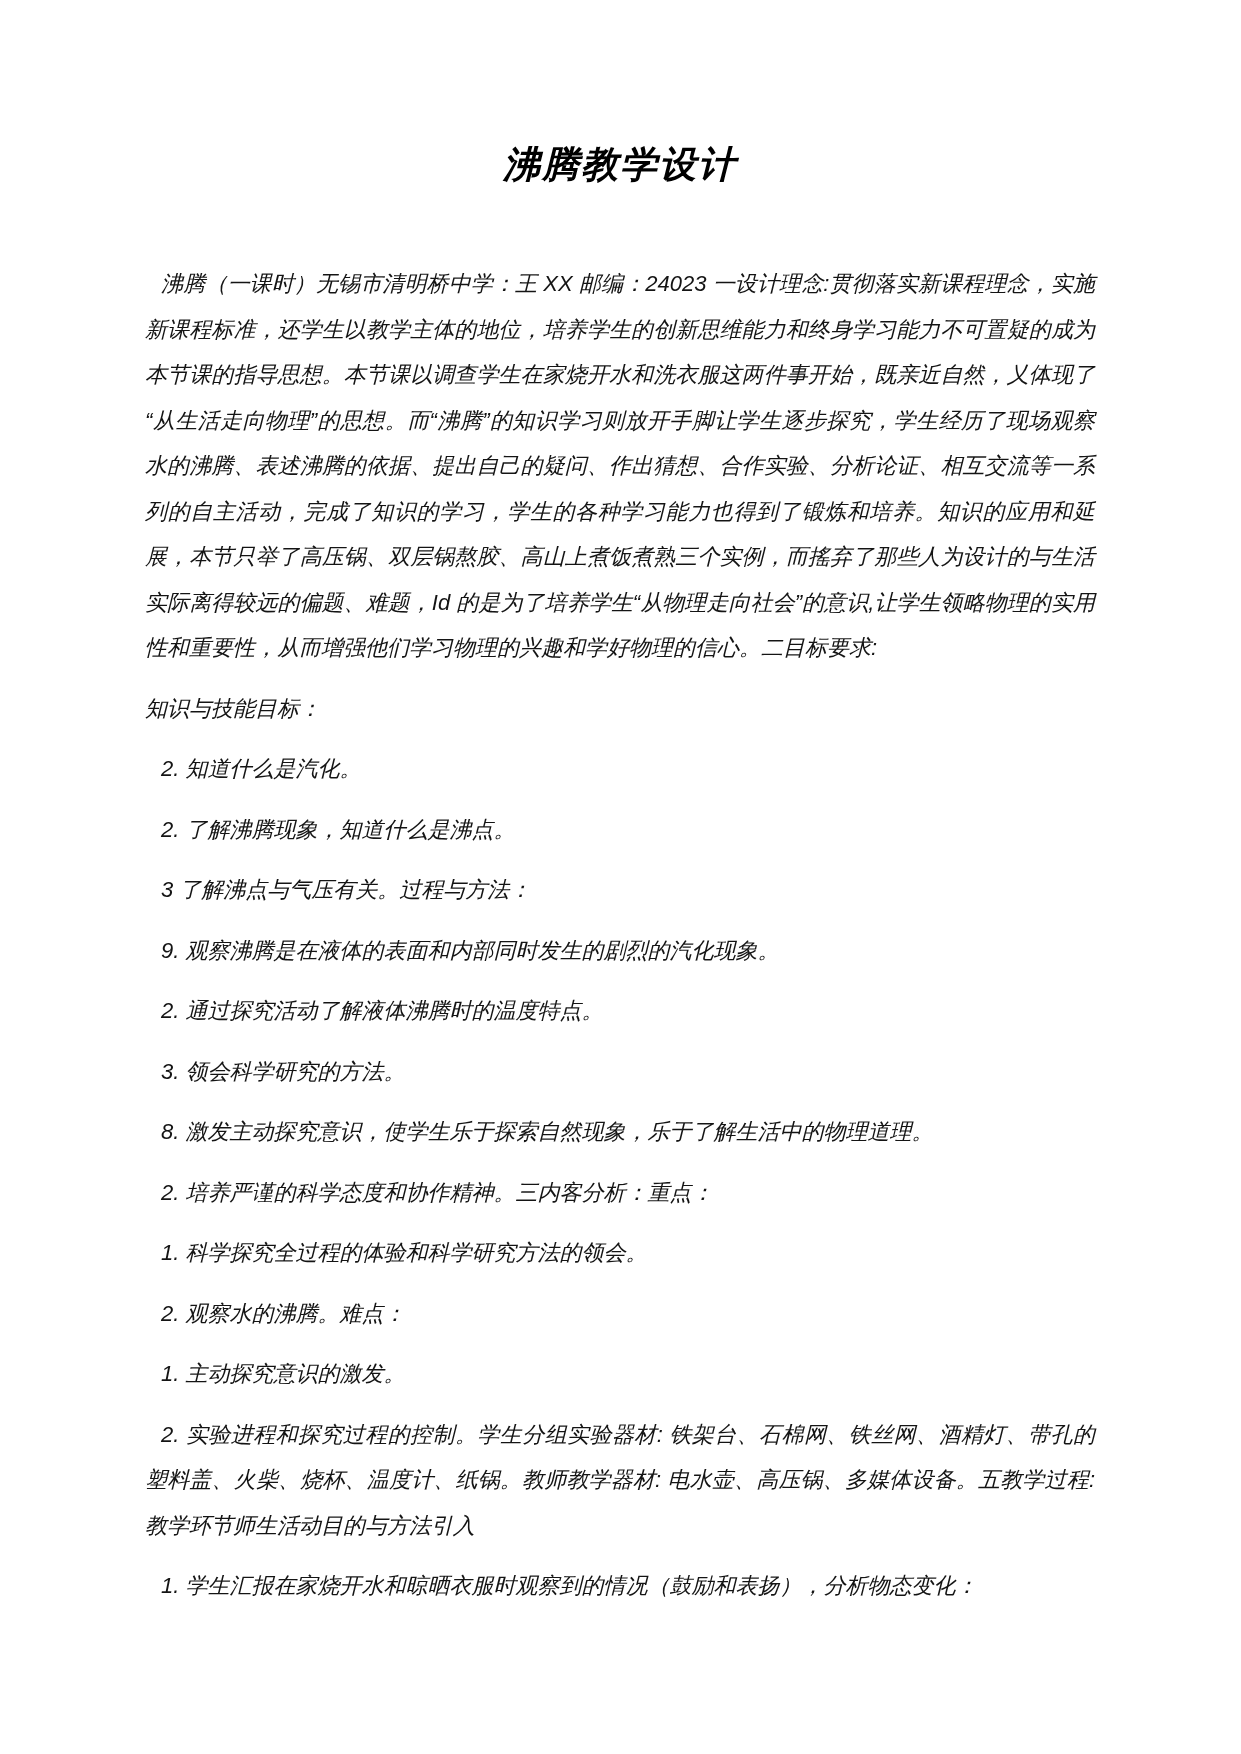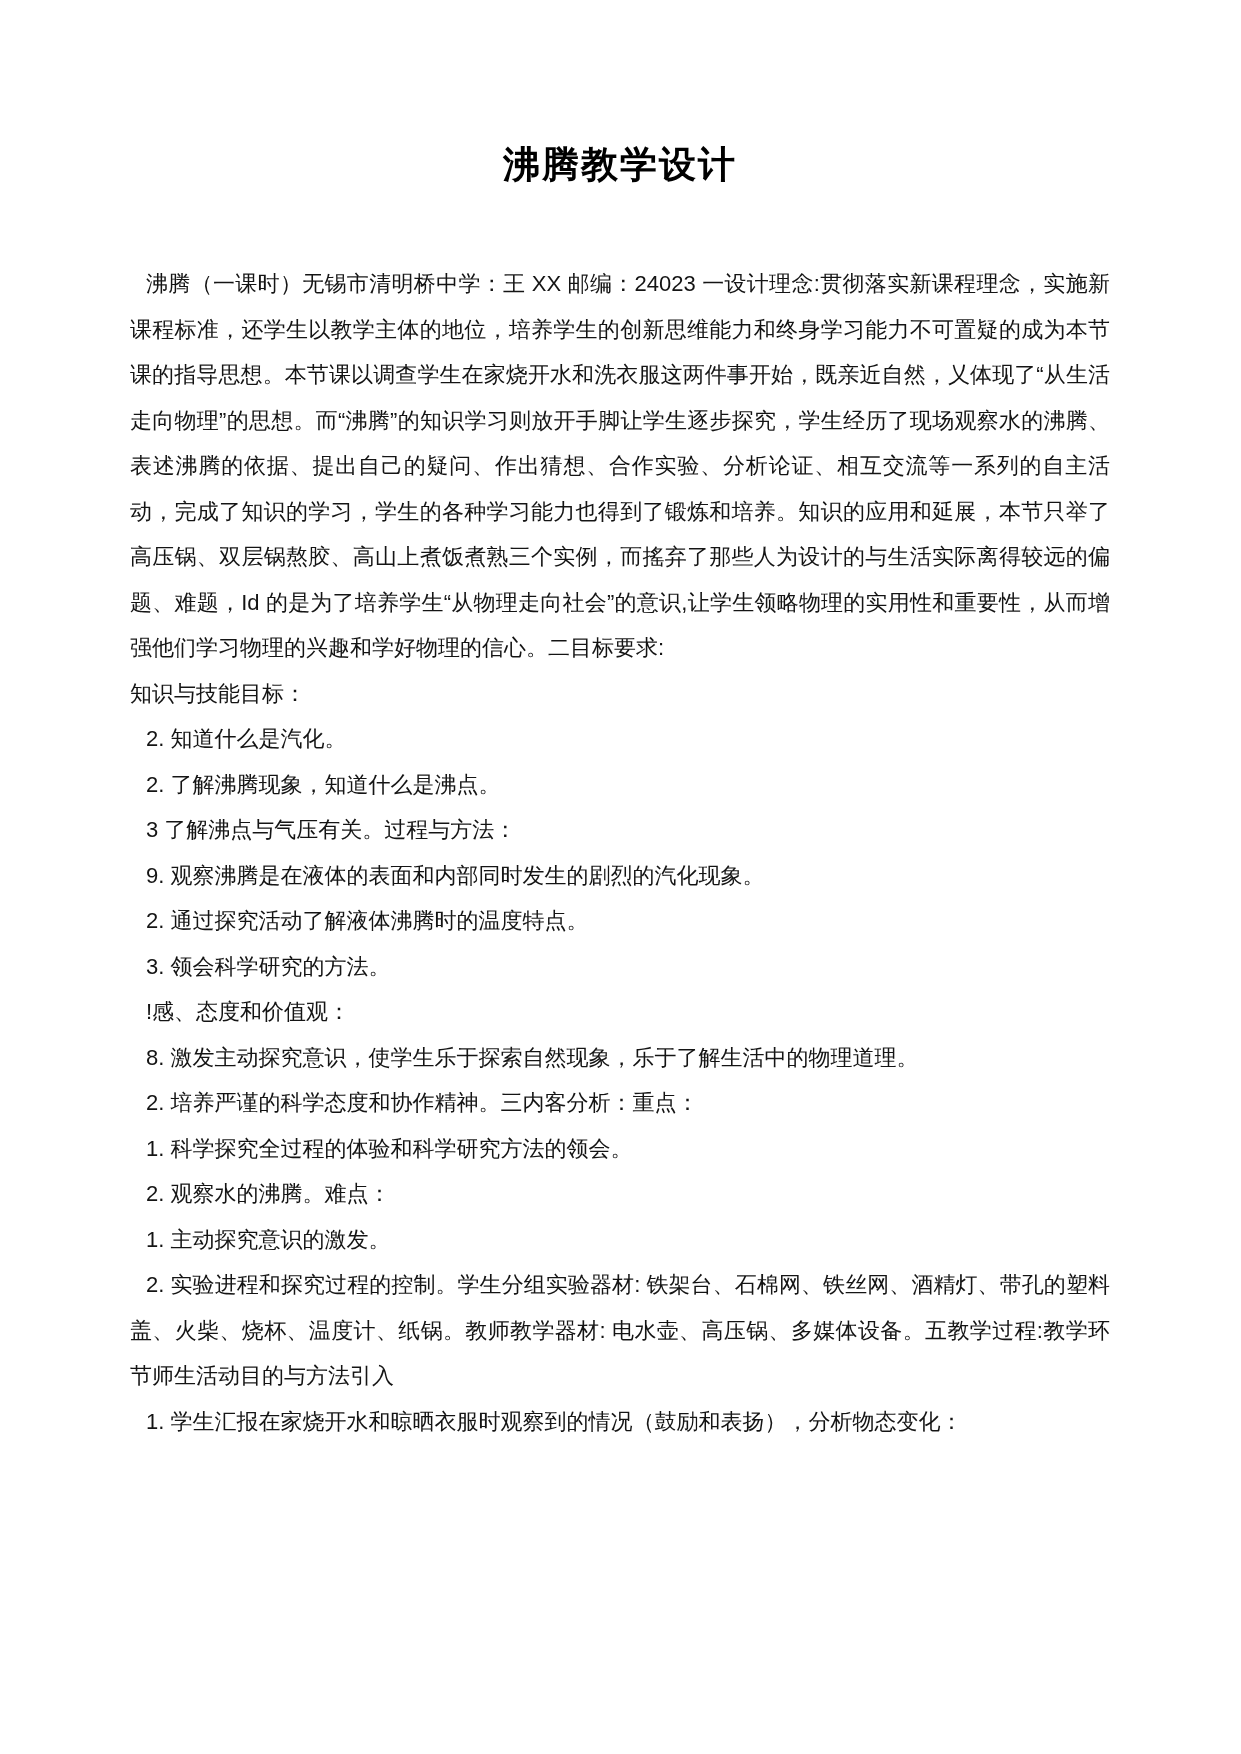"沸腾教学设计" .page { font-style: none -> italic }
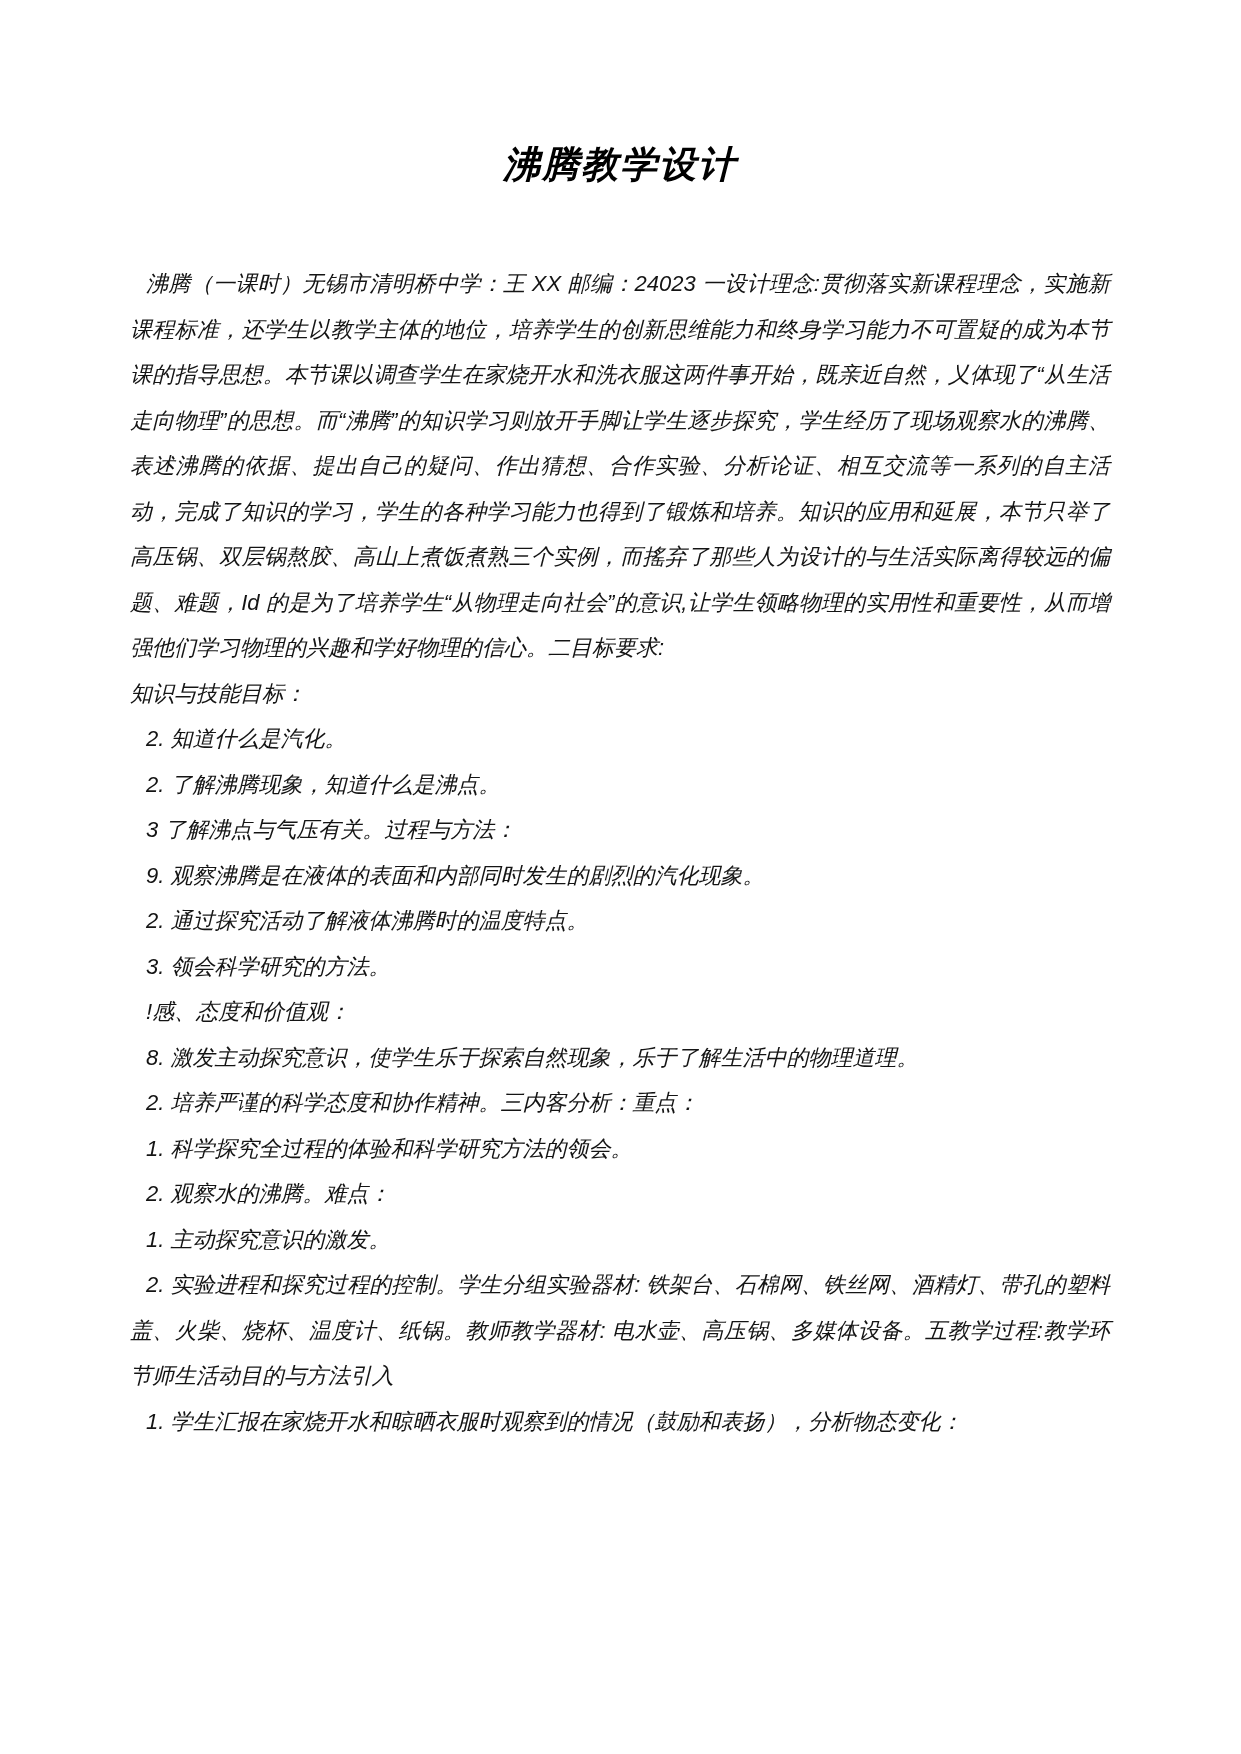"沸腾（一课时）无锡市清明桥中学：王 XX 邮编：24023" .body-text p { margin: 0 -> 15px }
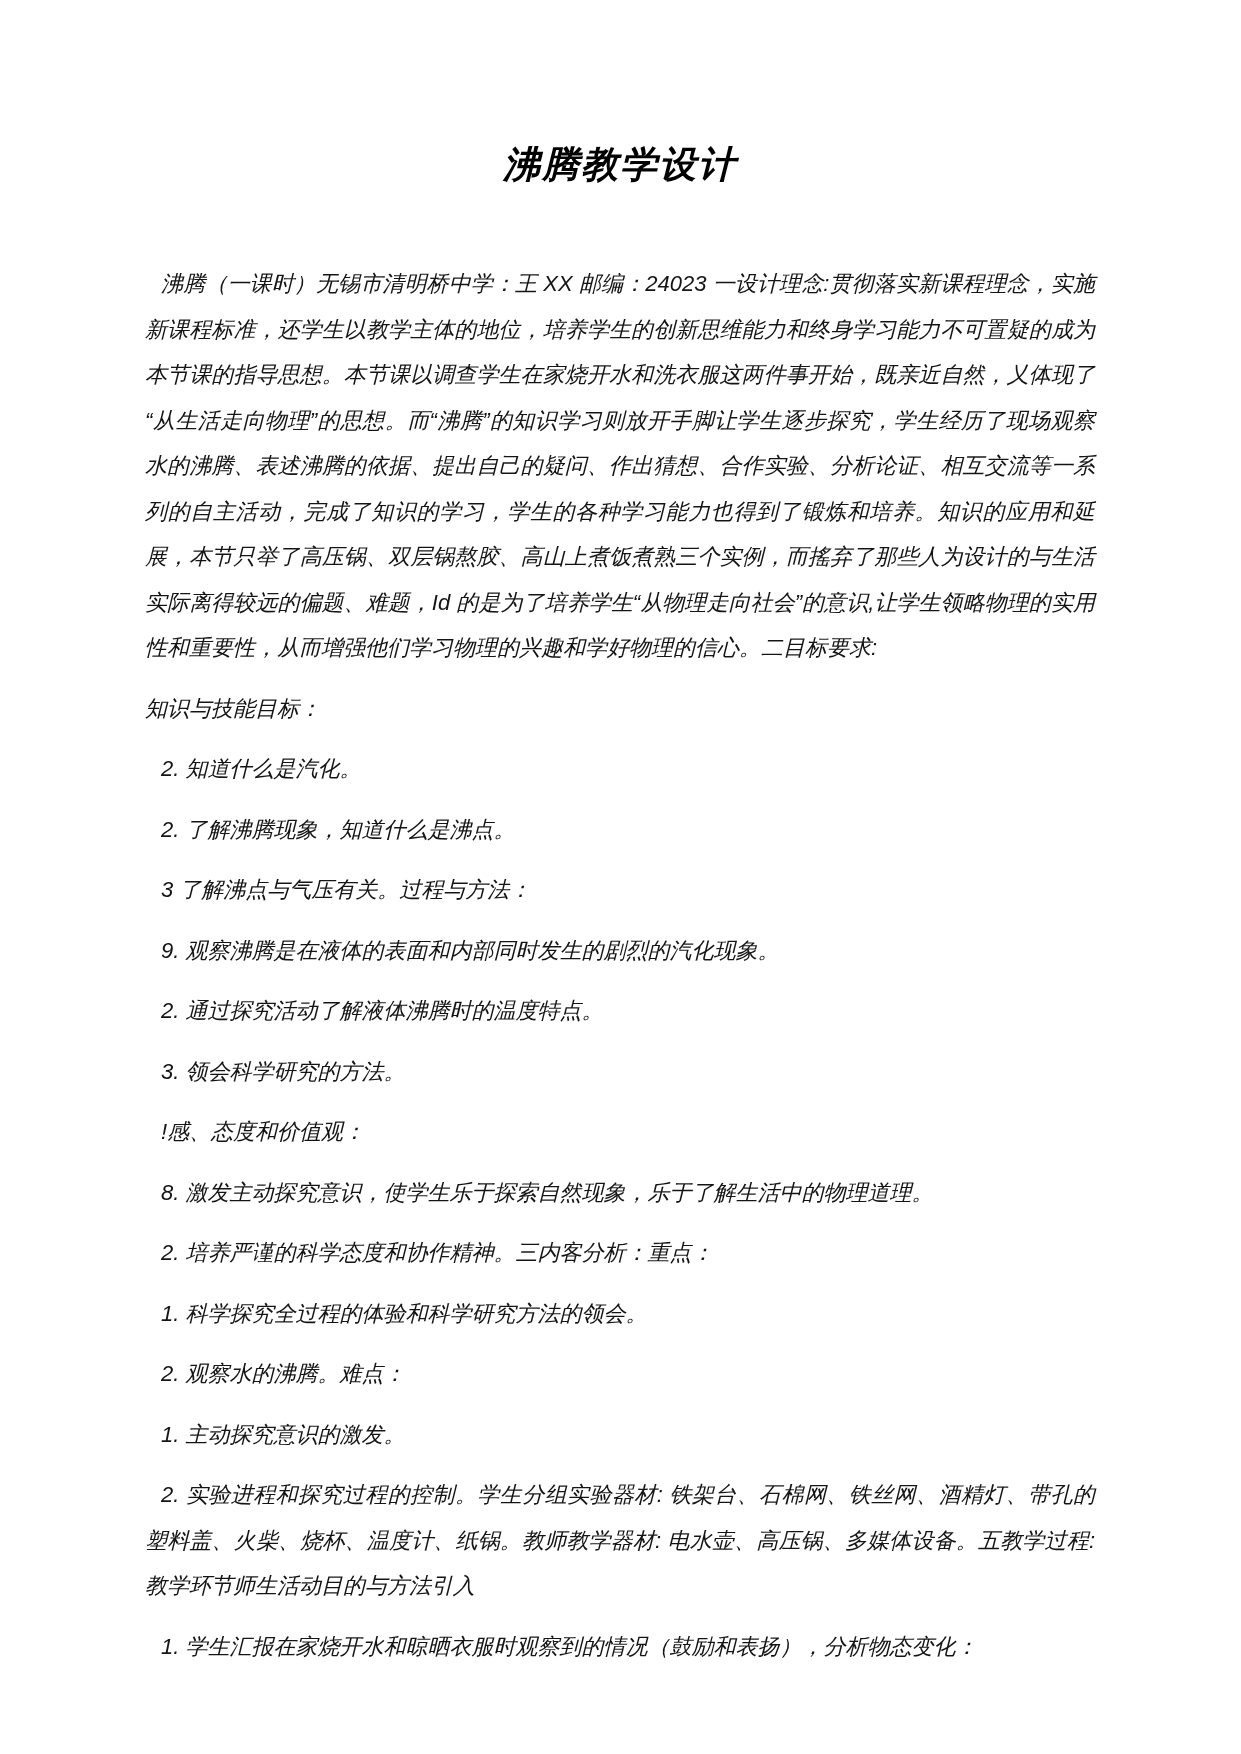"!感、态度和价值观：" p.indent { html: <p>!感、态度和价值观：</p> -> none }
